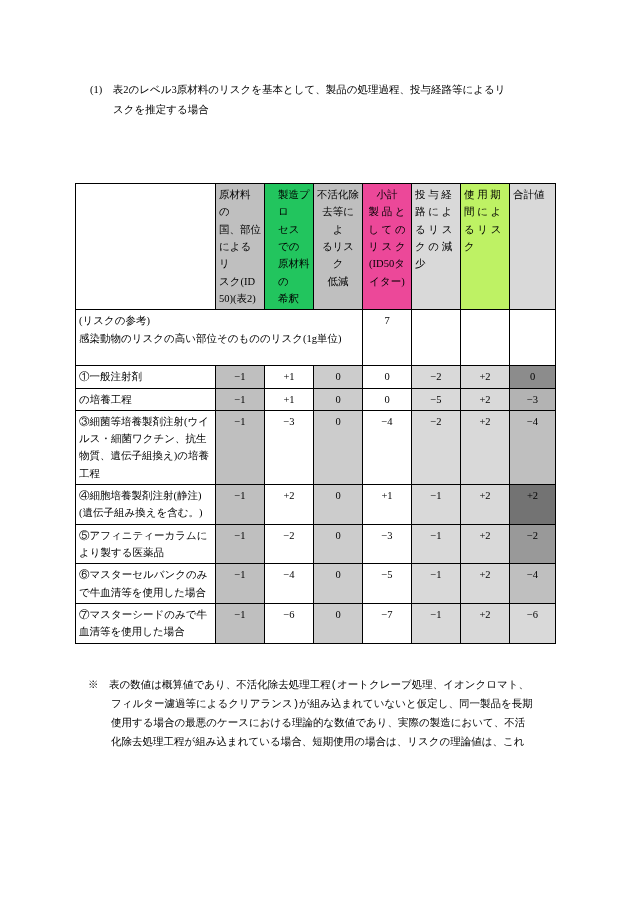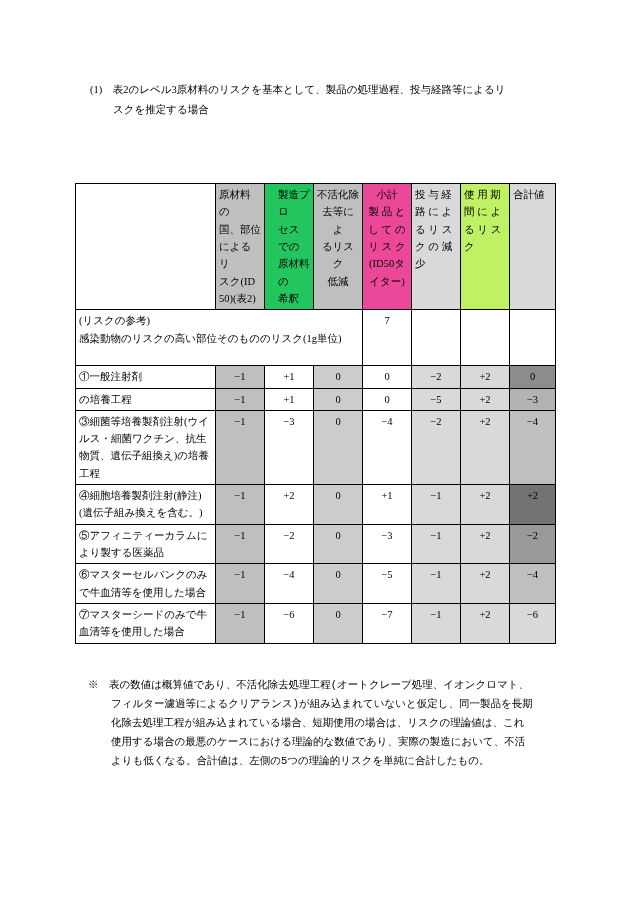"化除去処理工程が組み込まれている場合、短期使用の場合は、リスクの理論値は、これ" div.cont { order: before "使用する場合の最悪のケースにおける理論的な数値であり、実際の製造において、不活" -> after "使用する場合の最悪のケースにおける理論的な数値であり、実際の製造において、不活" }
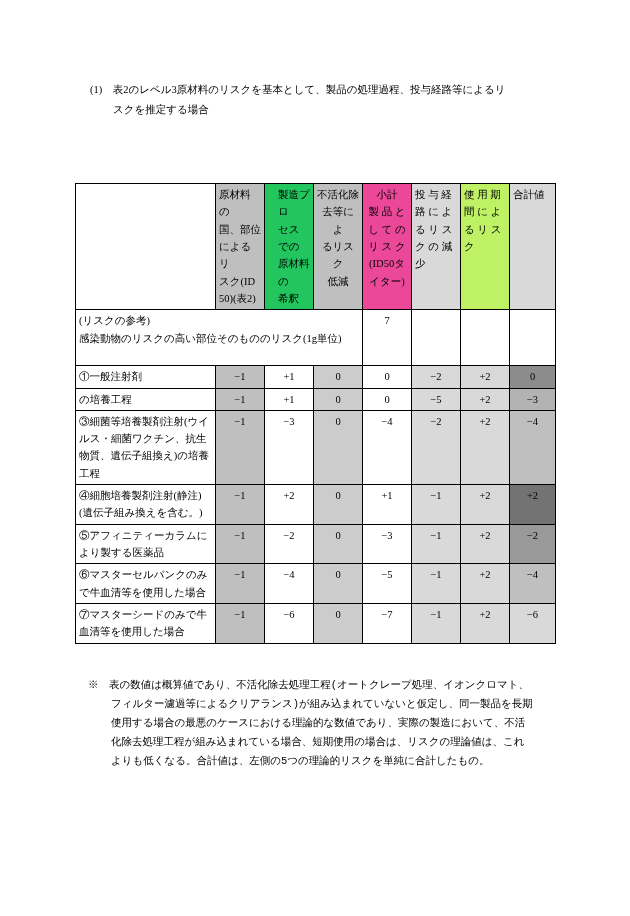"よりも低くなる。合計値は、左側の5つの理論的リスクを単純に合計したもの。" div.cont { html: <div>よりも低くなる。合計値は、左側の5つの理論的リスクを単純に合計したもの。</div> -> none }
